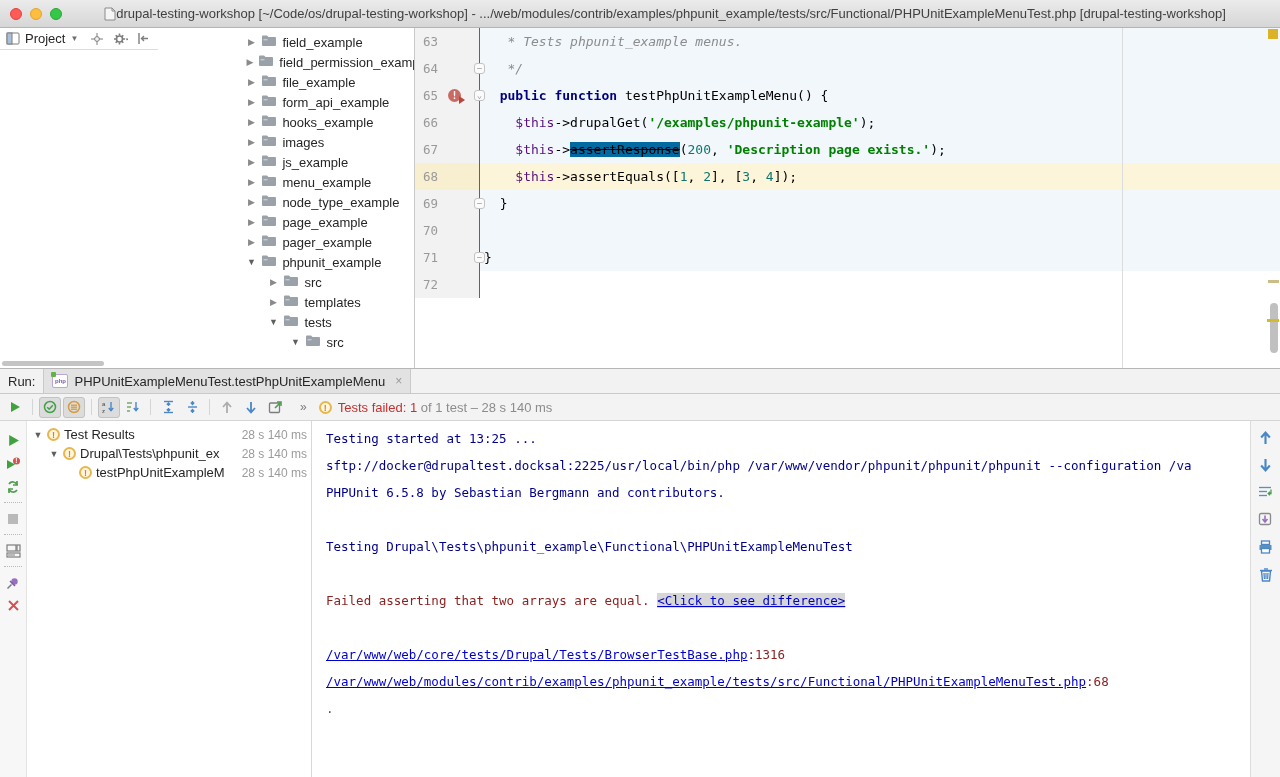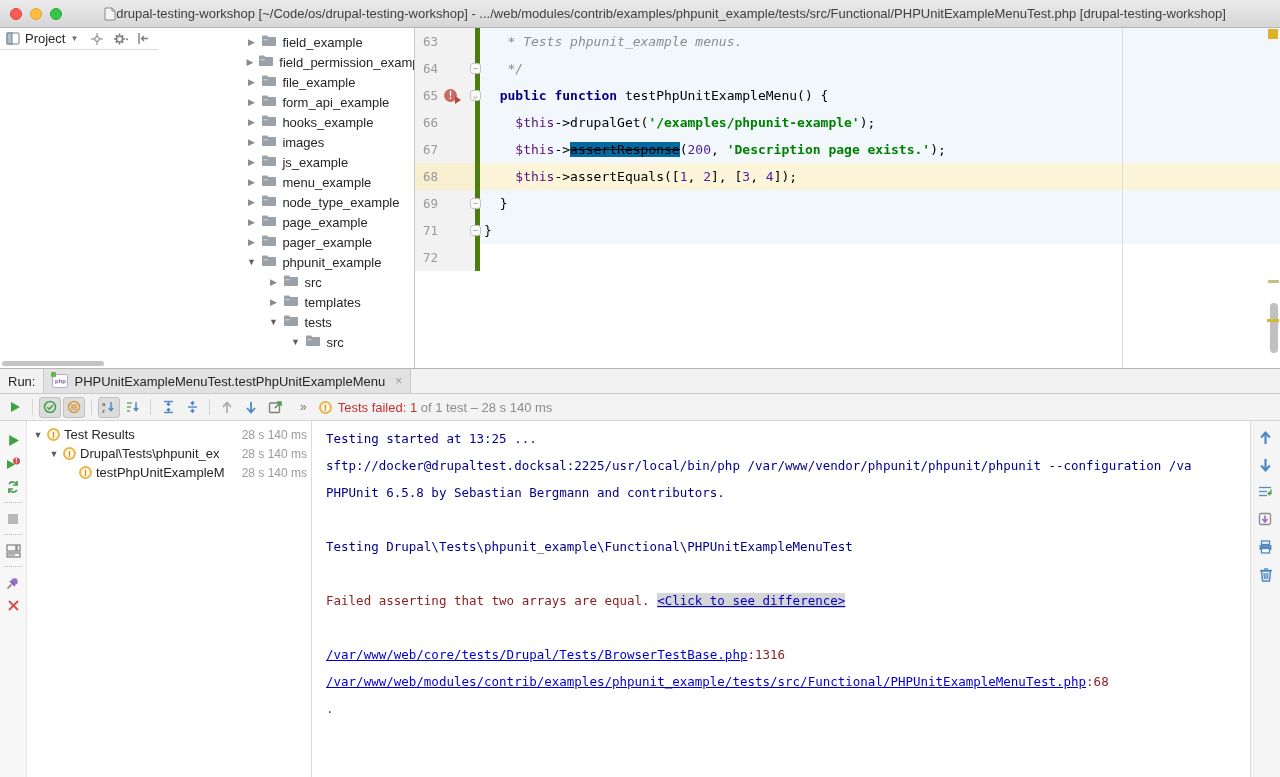"63" .gutter { border-right: 5px solid #4d7c0f -> 1px solid #4d7c0f }
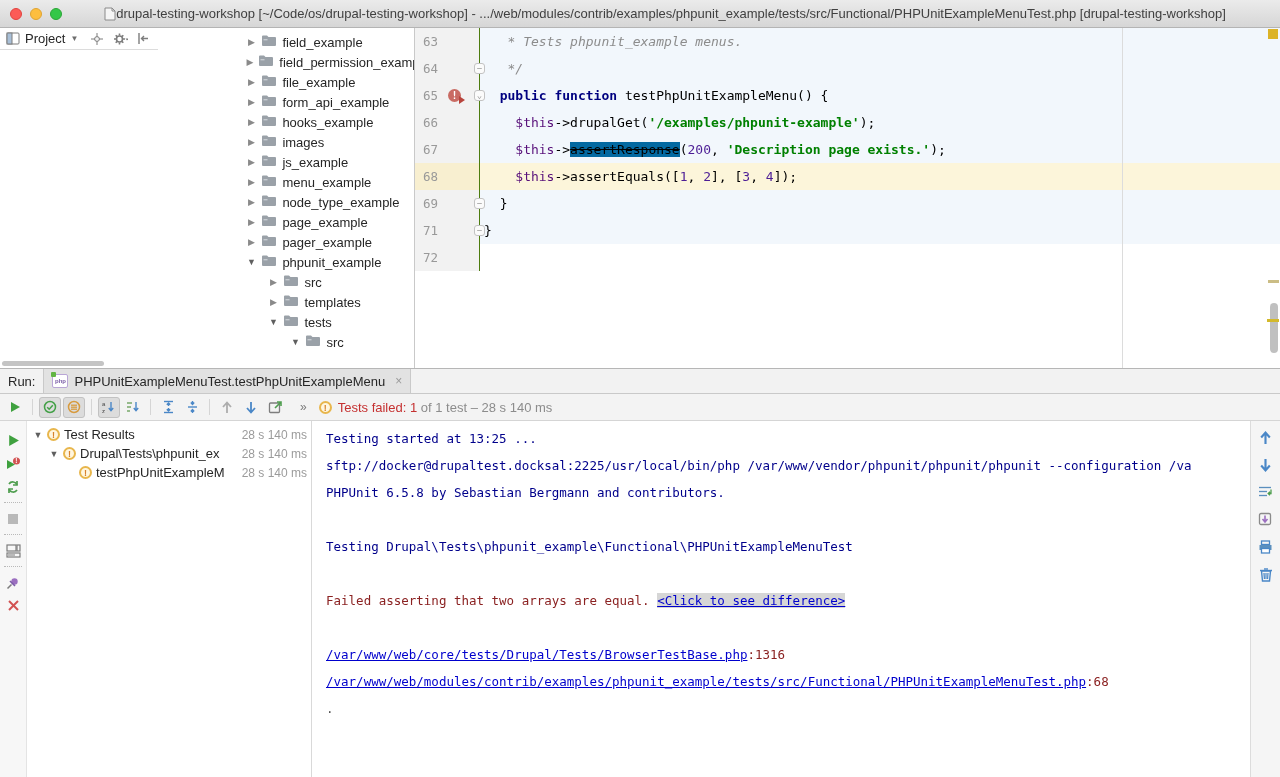"200" .tk-number { color: #4c1d95 -> #0f766e }
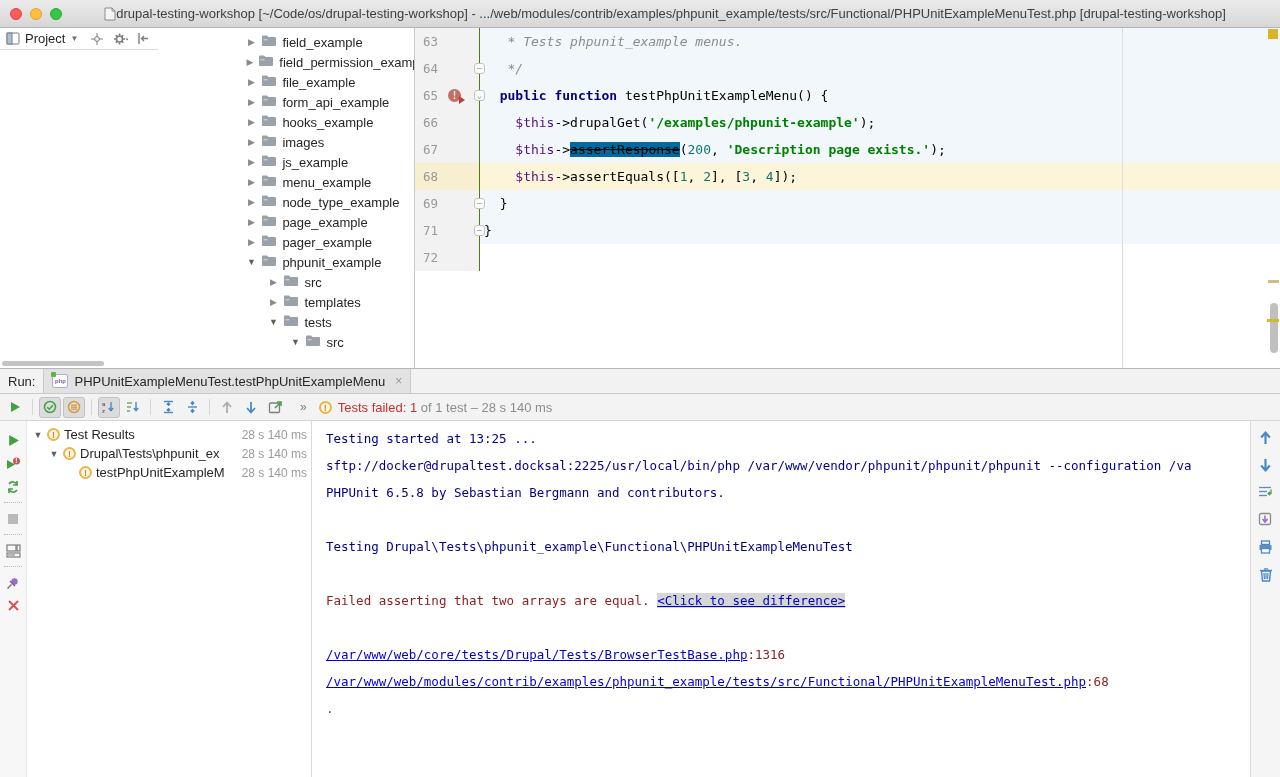"70" div.eline { html: none -> <div> <div> <span>70</span> </div> <div></div> </div> }
